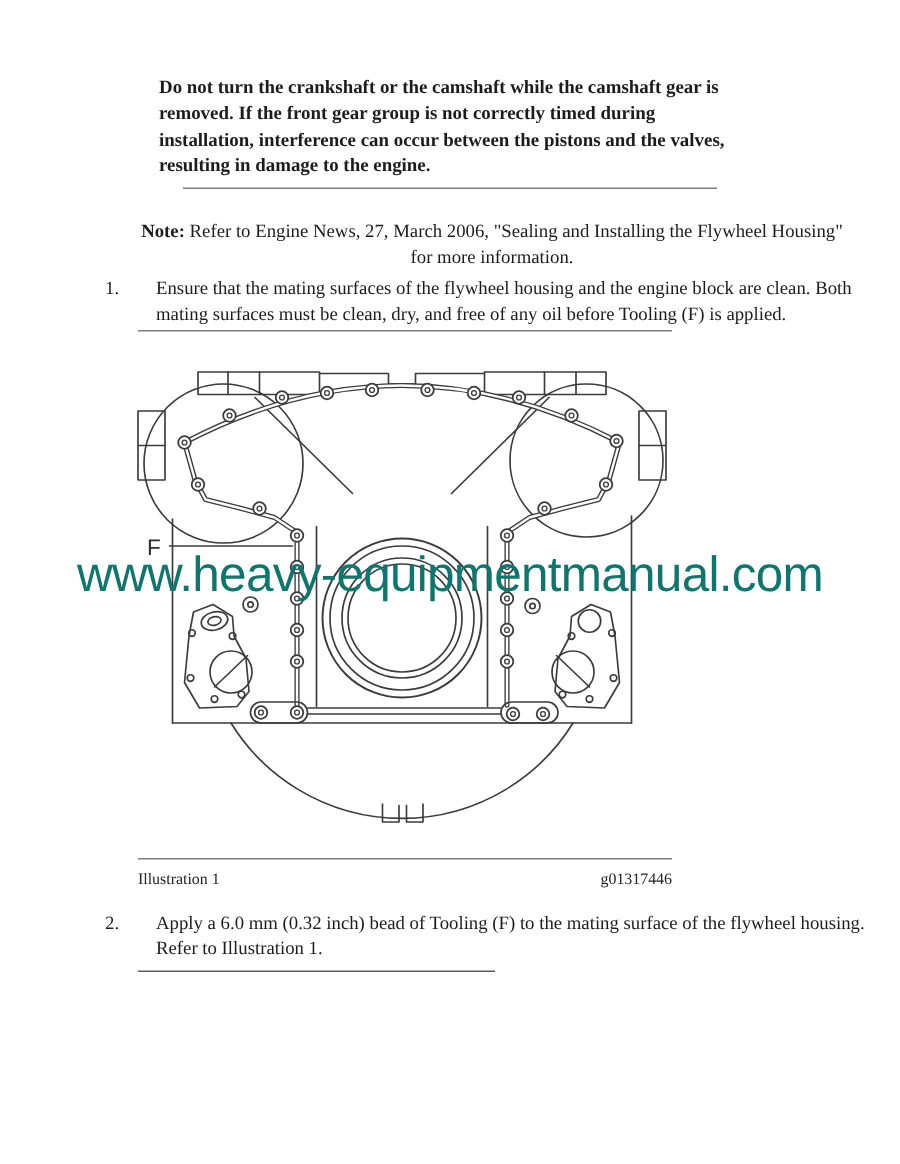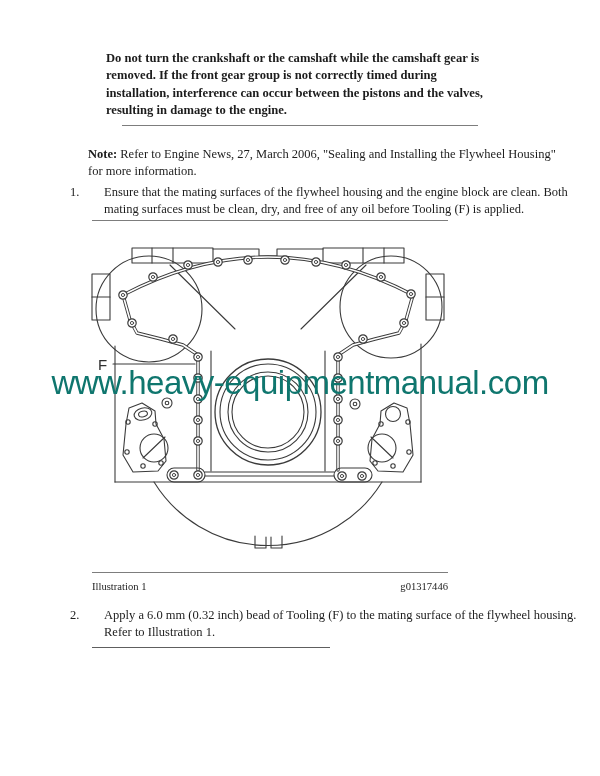"Note: Refer to Engine News," .note { text-align: none -> center }
